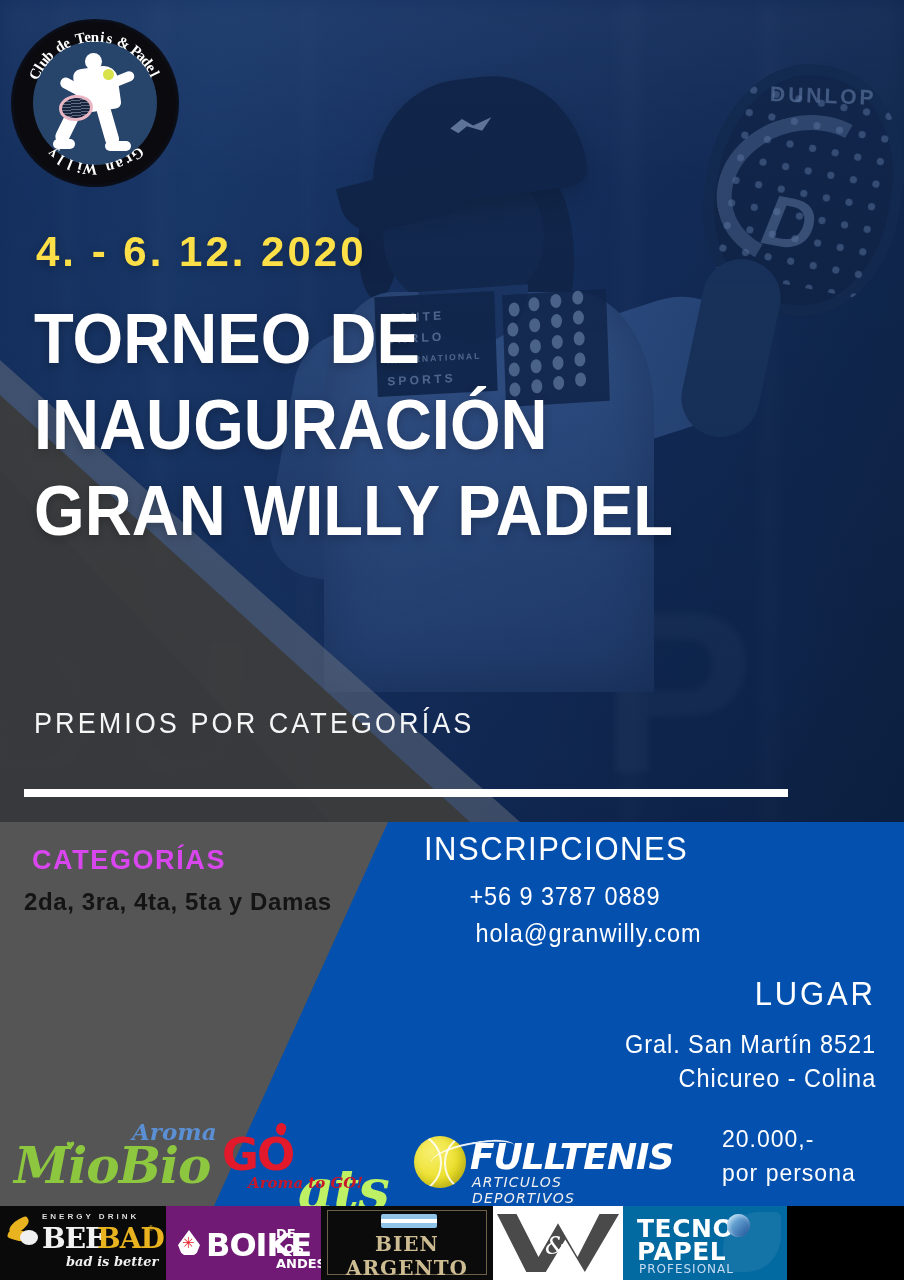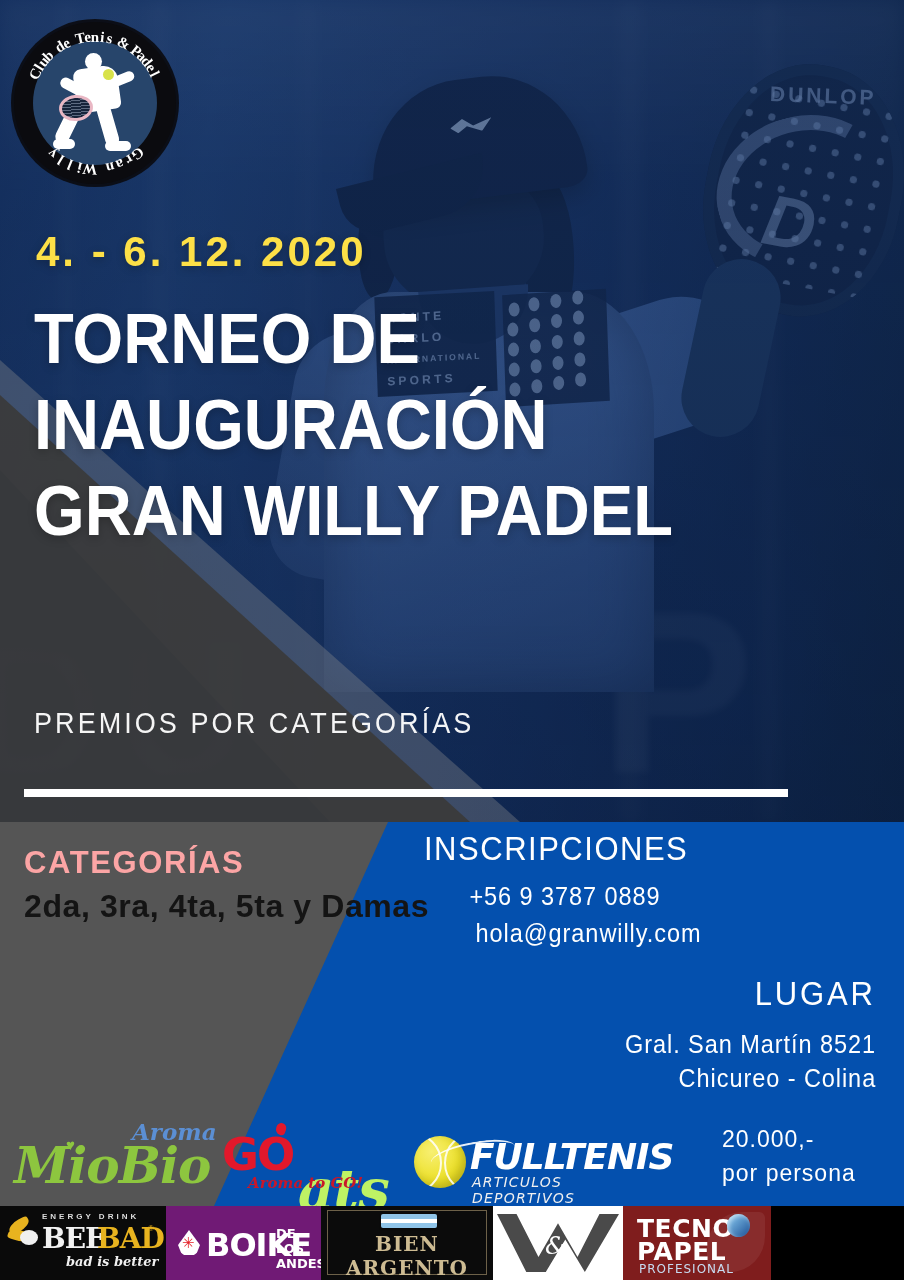"CATEGORÍAS" .cat-title { color: #fca5a5 -> #d946ef; font-size: 31px -> 27px; left: 24px -> 32px }
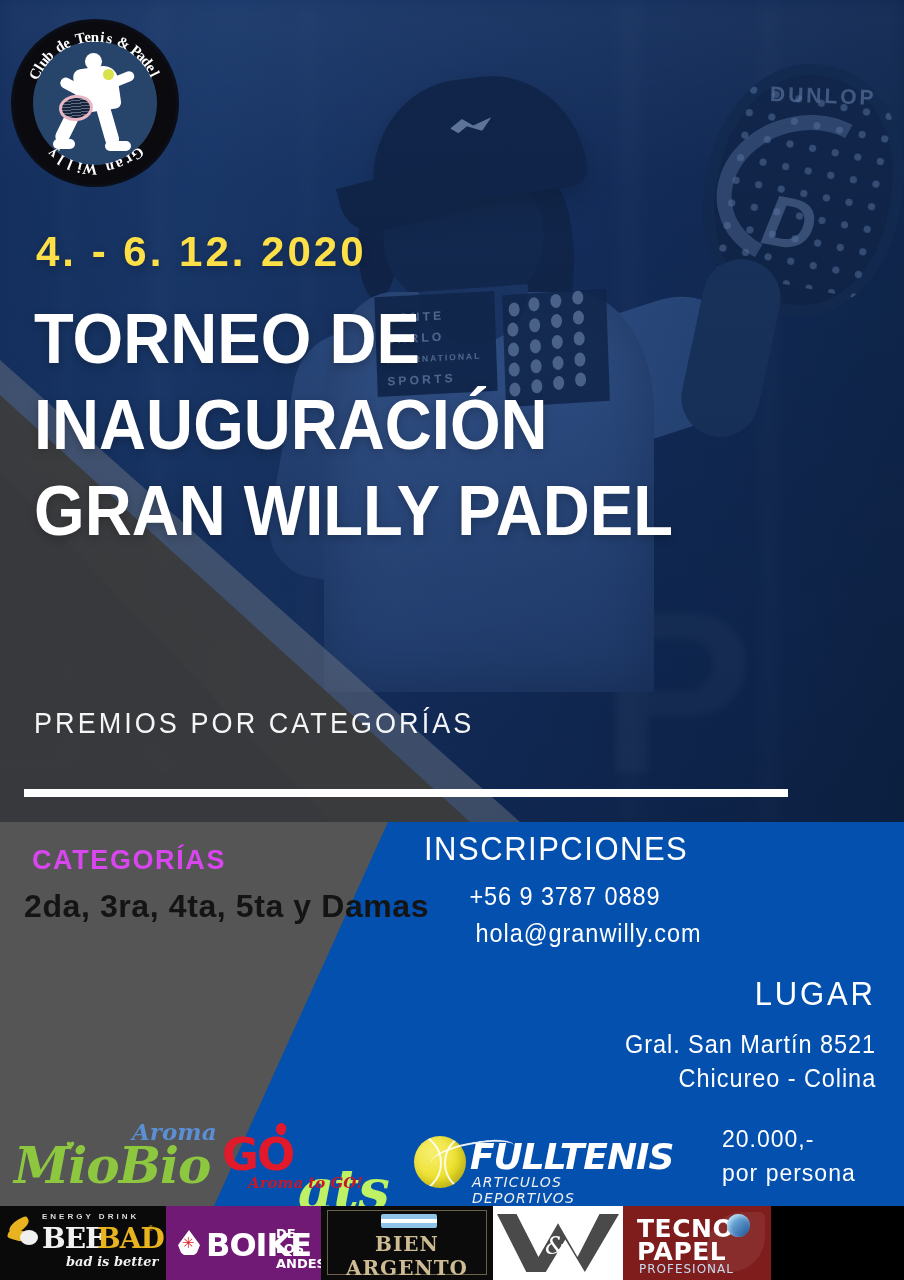"2da, 3ra, 4ta, 5ta y" .cat-sub { font-size: 32px -> 24px }
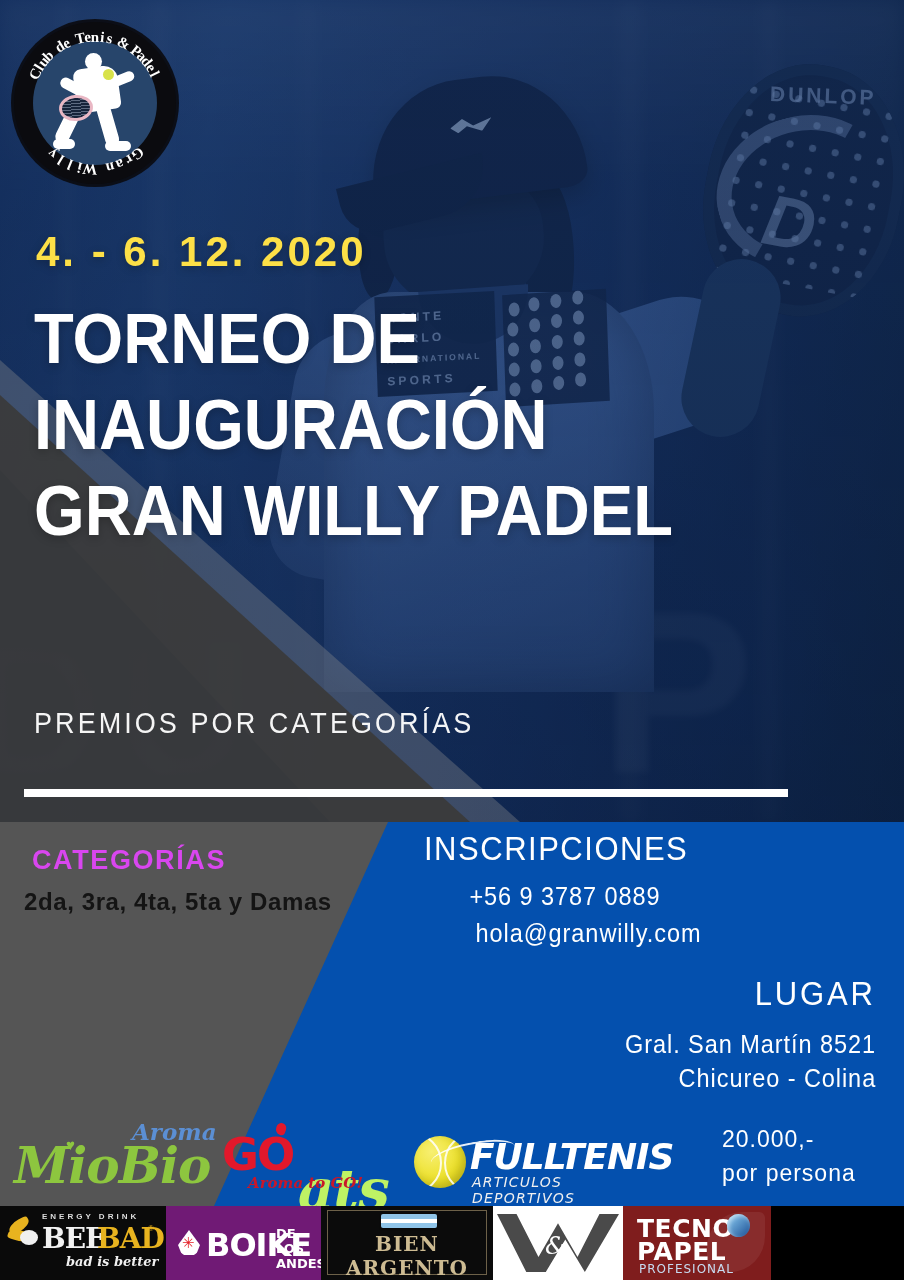"TECNO" .sb-tecno { background: #7f1d1d -> #0369a1; width: 148px -> 164px }
